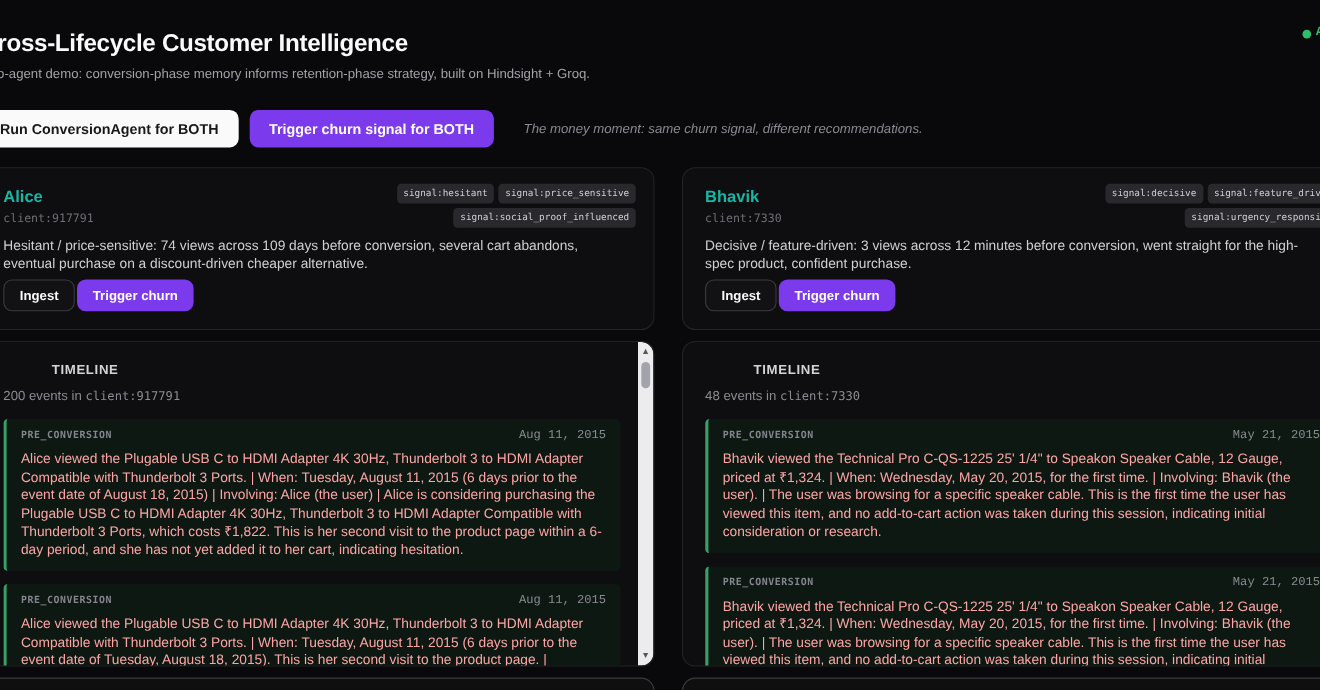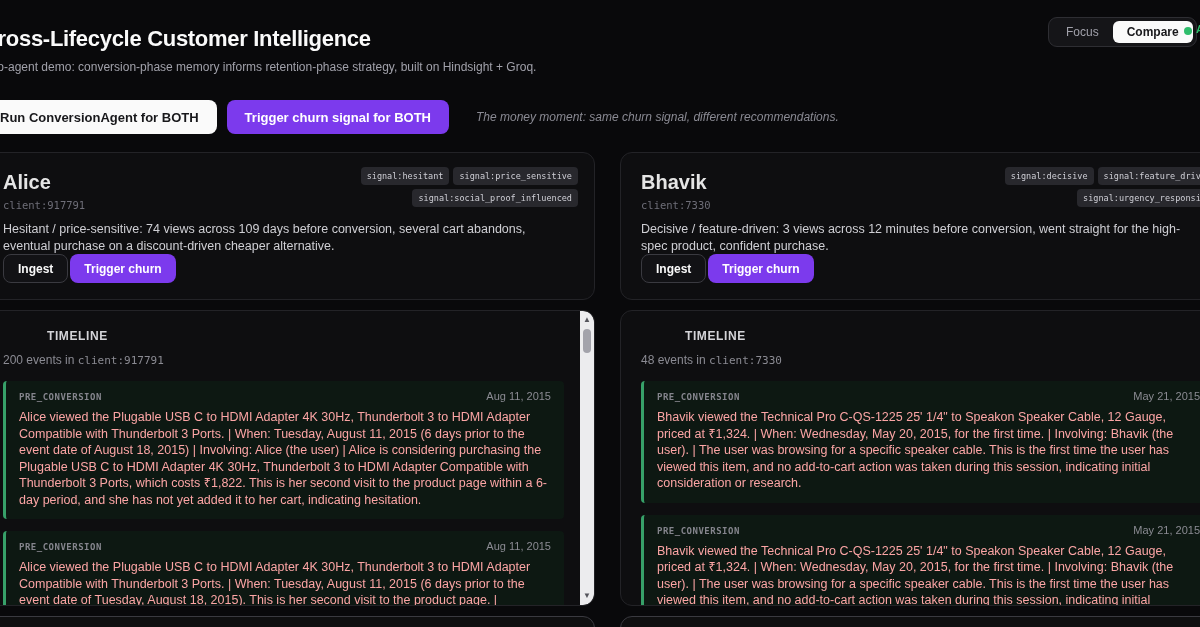"Focus" div.view-toggle { html: <div> <div>Focus</div> <div>Compare</div> </div> -> none }
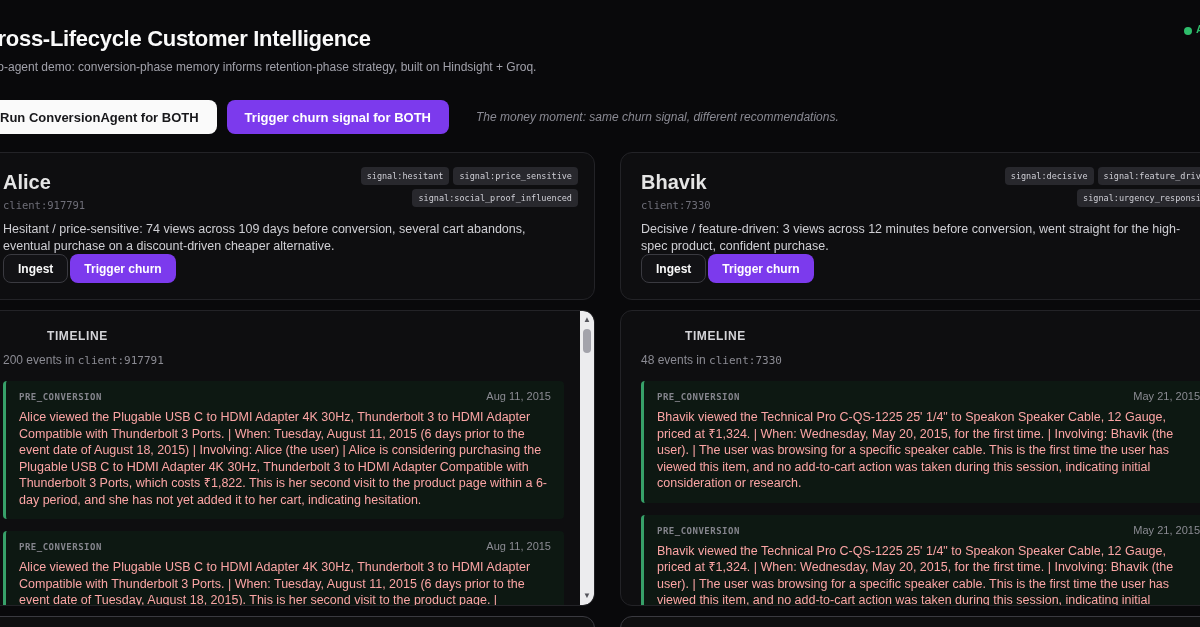"Alice" .cust-name { color: #e5e5e5 -> #14b8a6; font-size: 20px -> 15px }
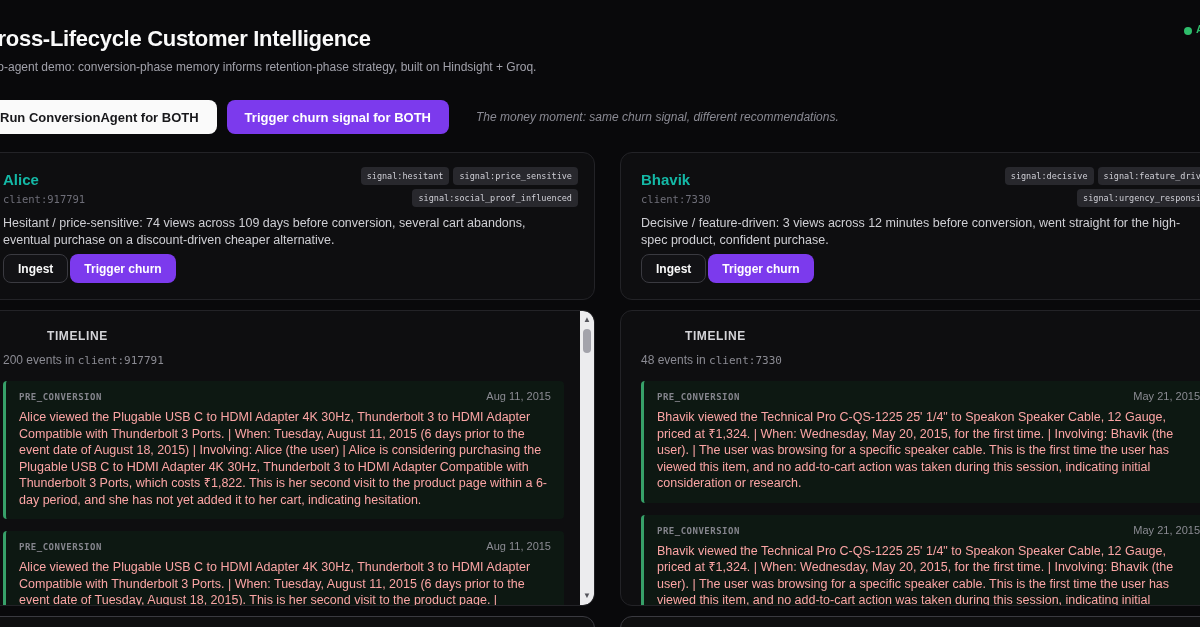"Aug 11, 2015" .event-date { font-family: none -> Liberation Mono, monospace }
